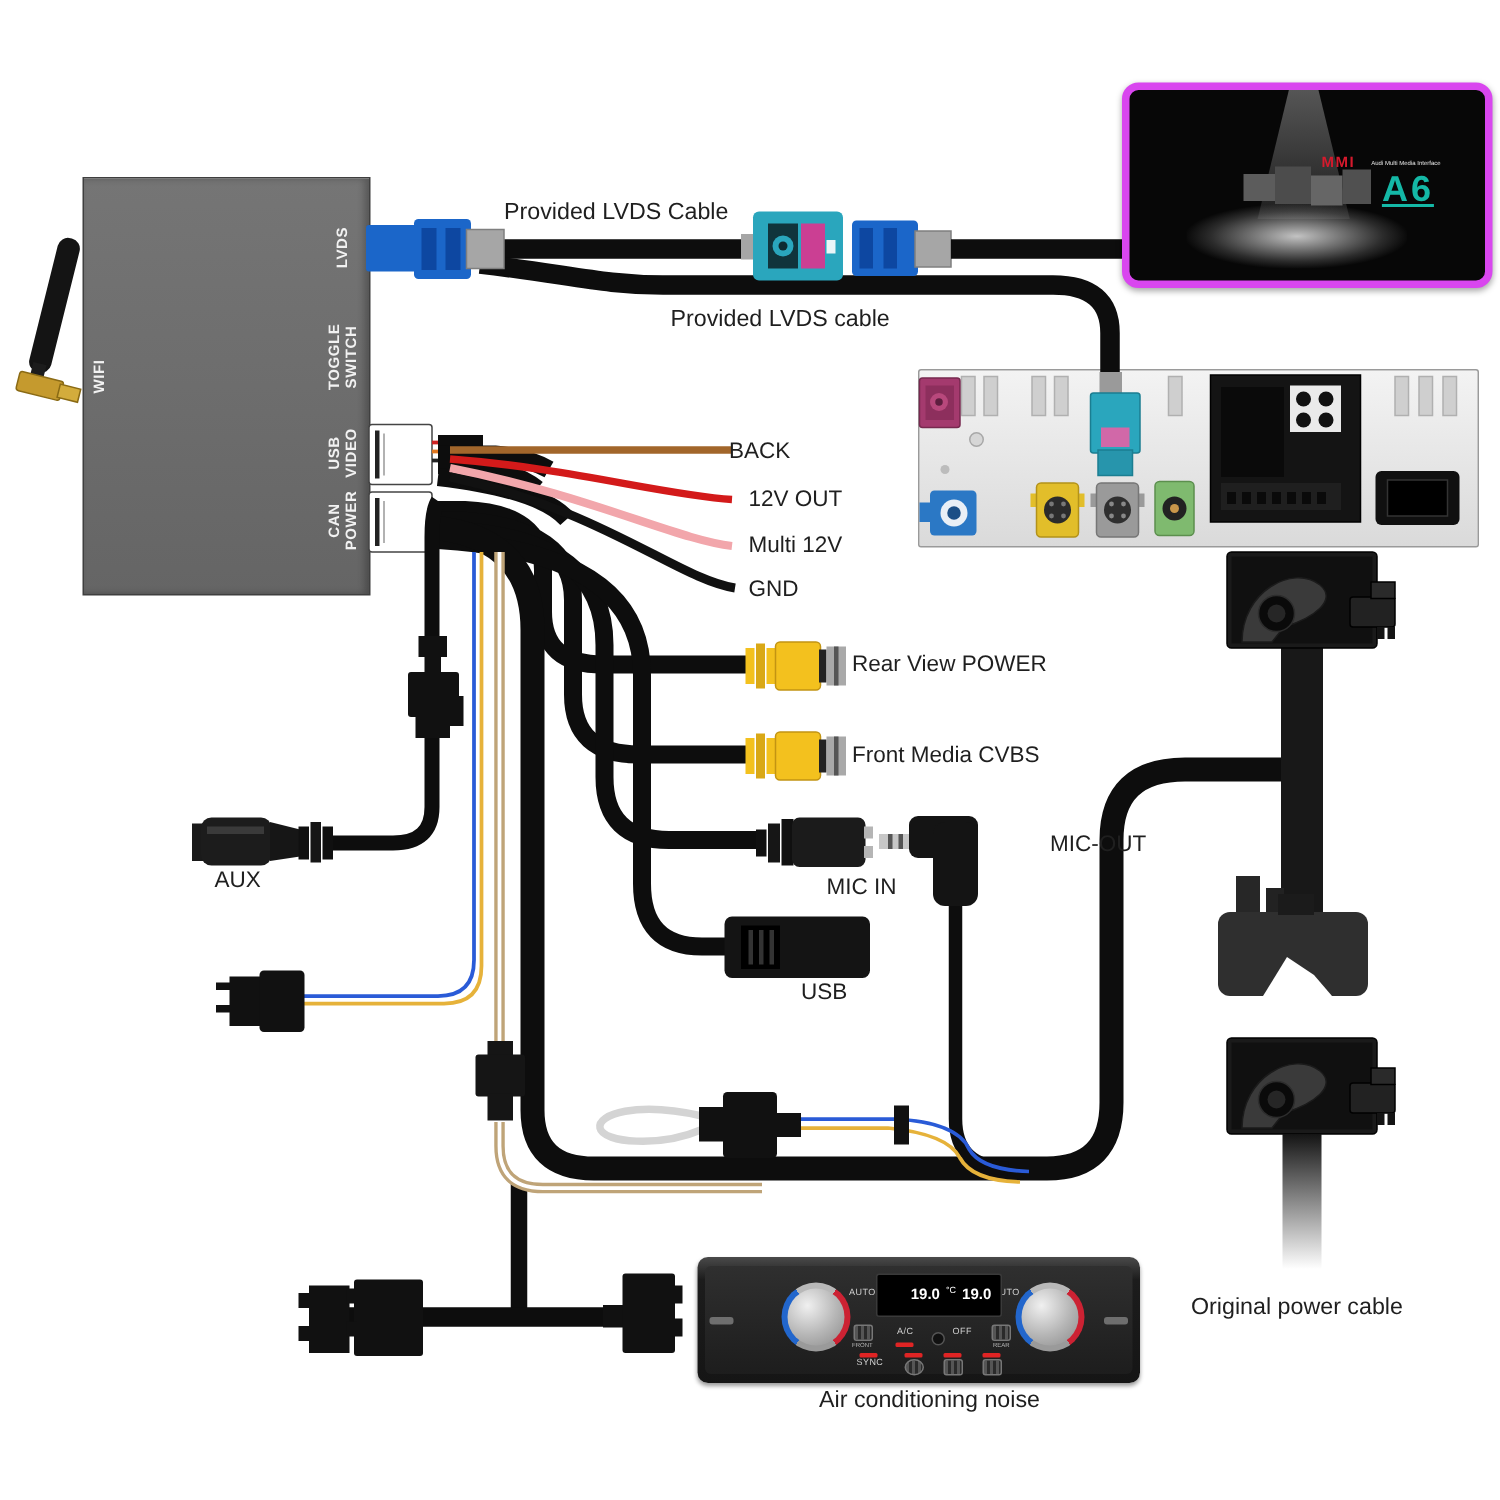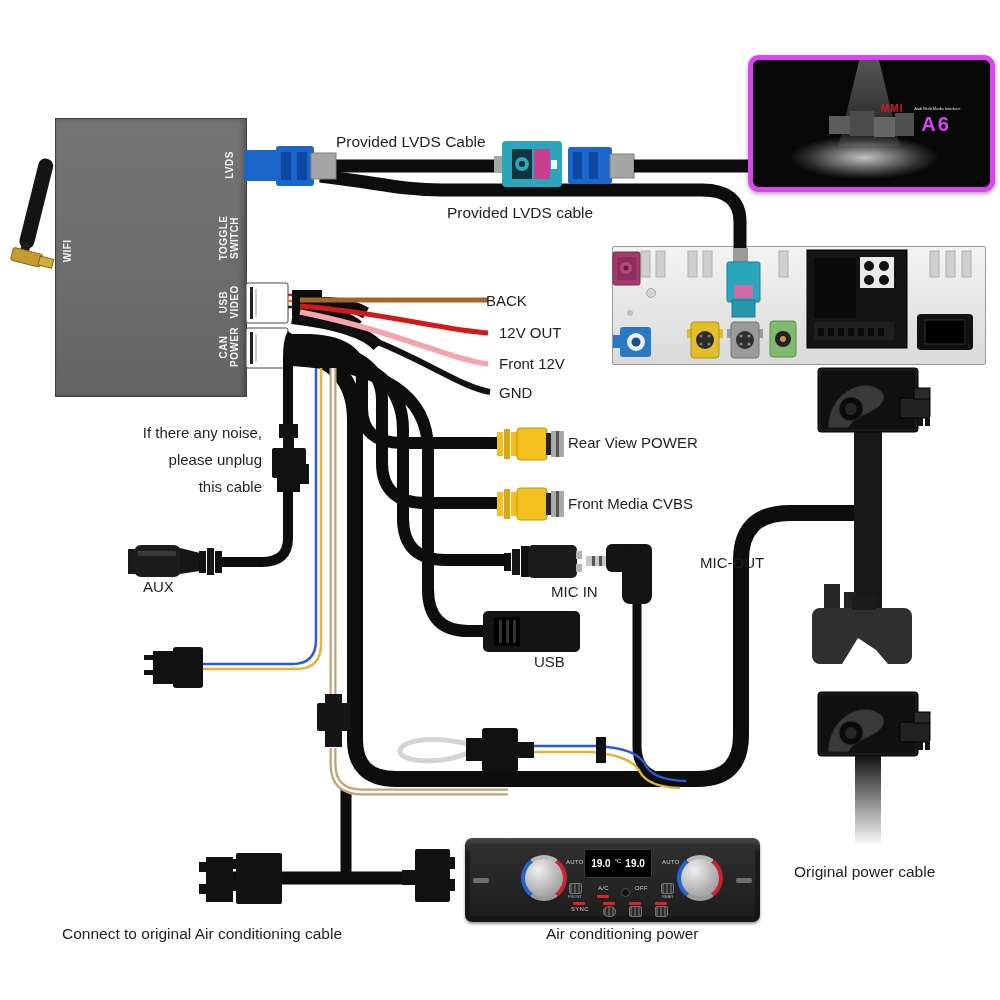"A6" .a6 { color: #d946ef -> #14b8a6; font-size: 20px -> 24px; text-decoration: none -> underline }
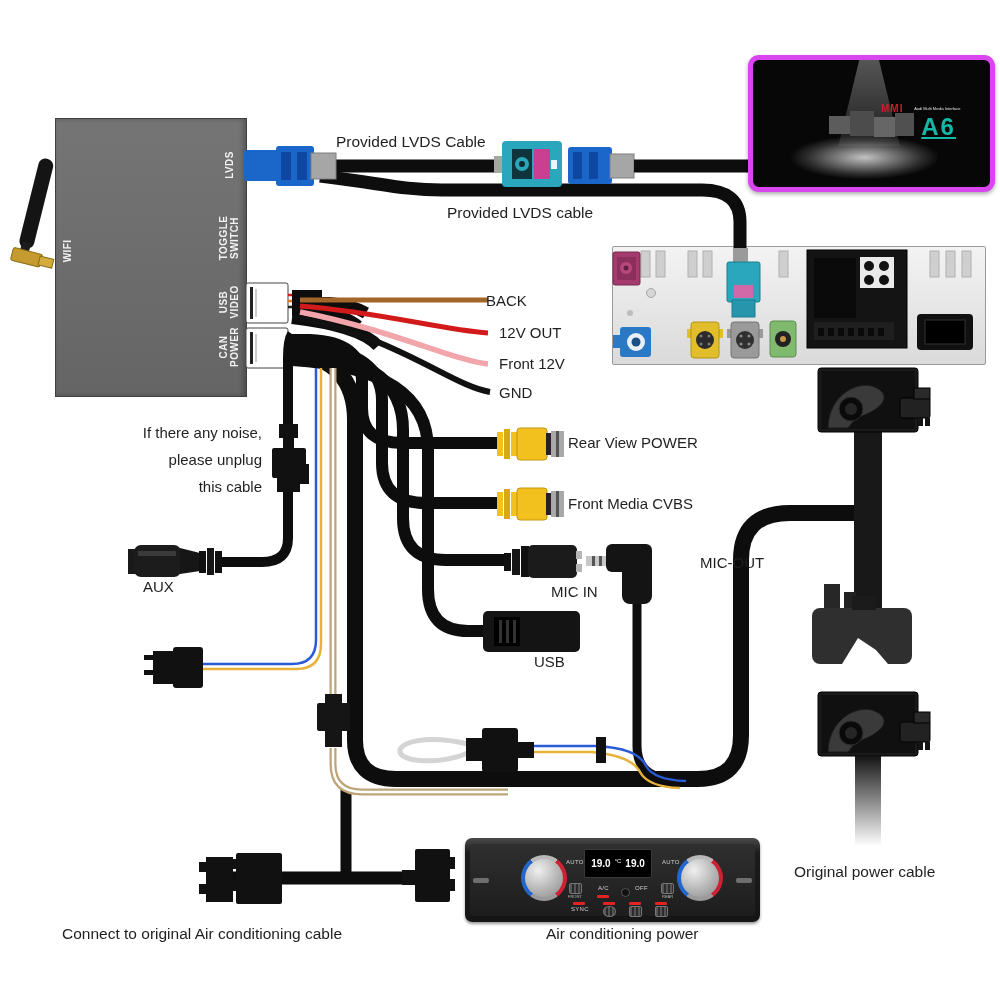"Front 12V" div.lbl { text: Front -> Multi }
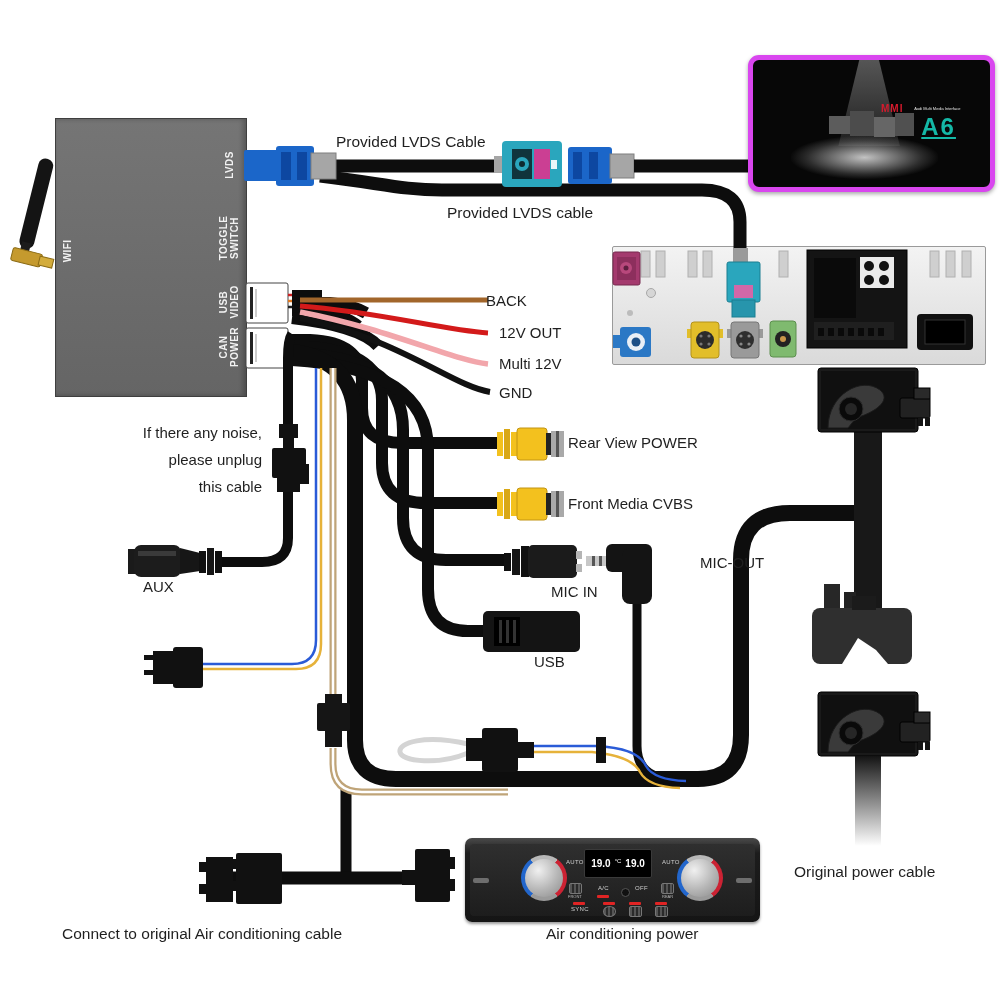"If there any noise," div.lbl { html: <div> <div>If there any noise,</div> <div>please unplug</div> <div>this cable</div> </div> -> none }
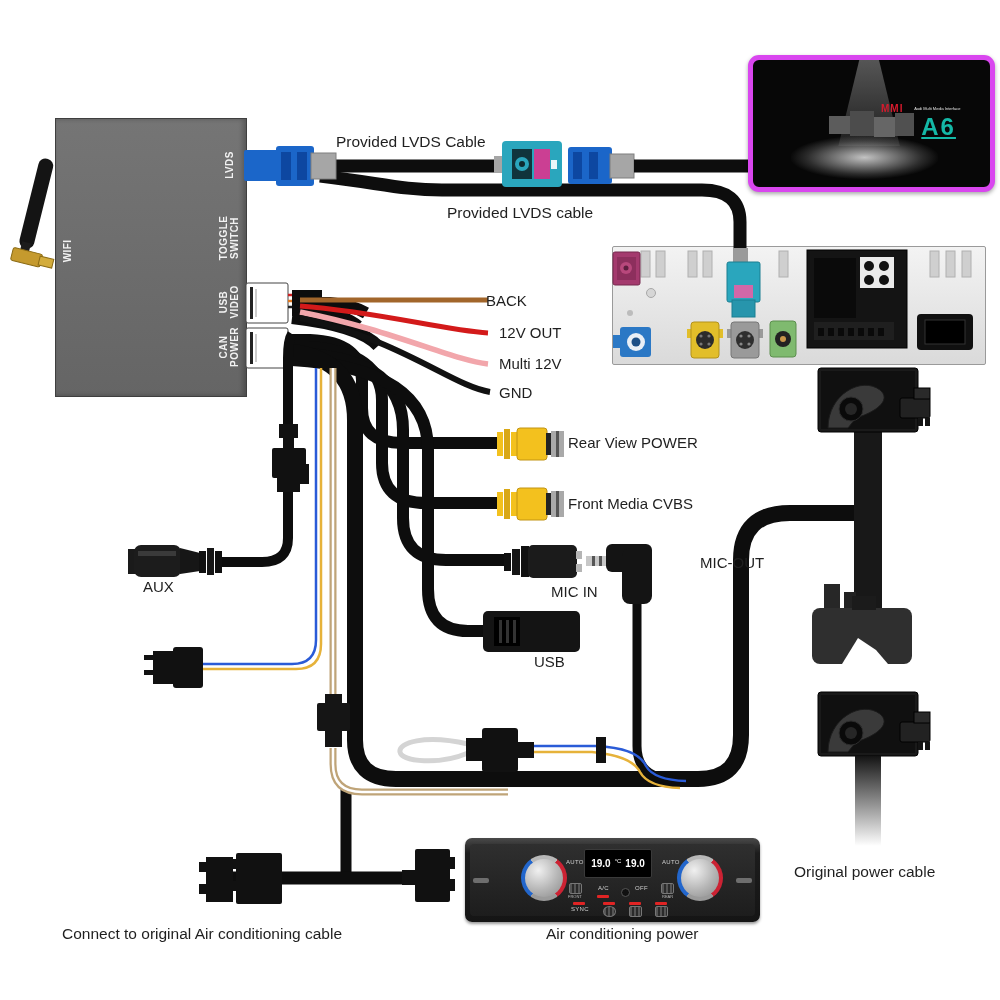"19.0" .acdisp { padding-left: none -> 16px }
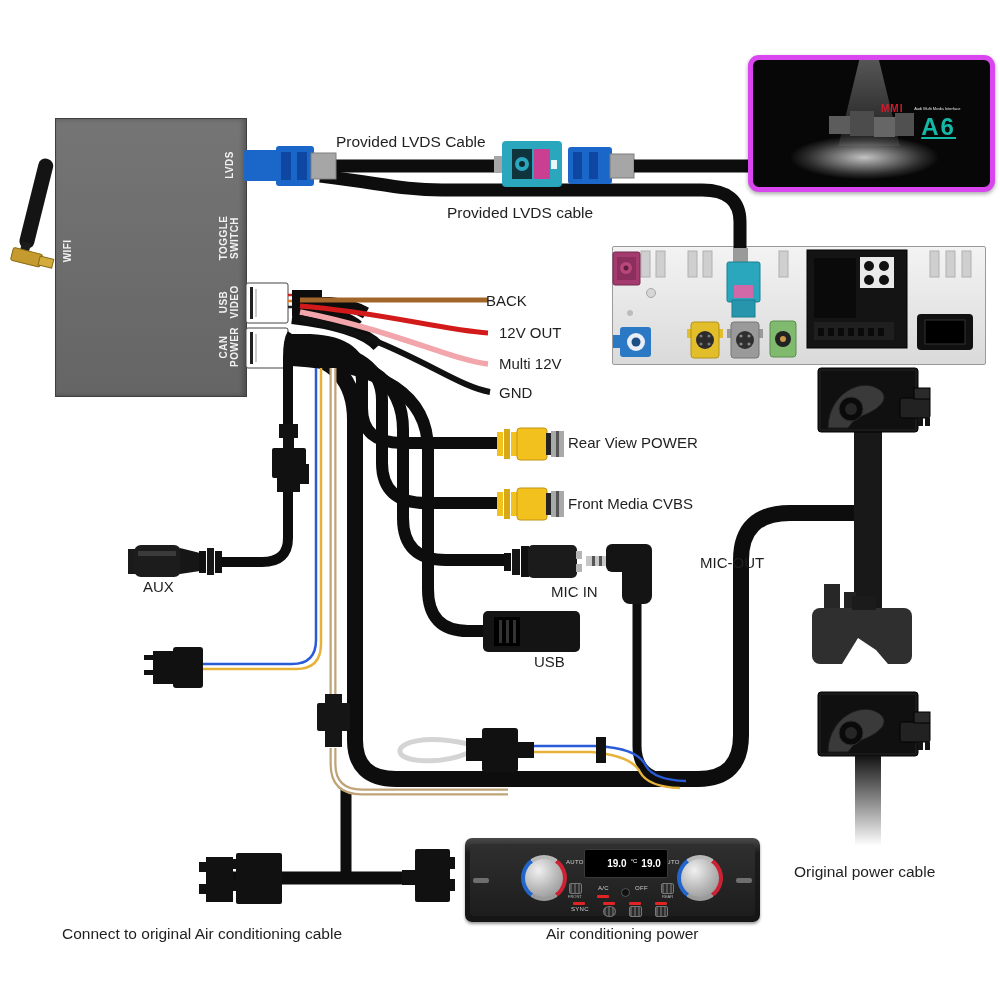"Connect to original Air conditioning" div.lbl { html: <div>Connect to original Air conditioning cable</div> -> none }
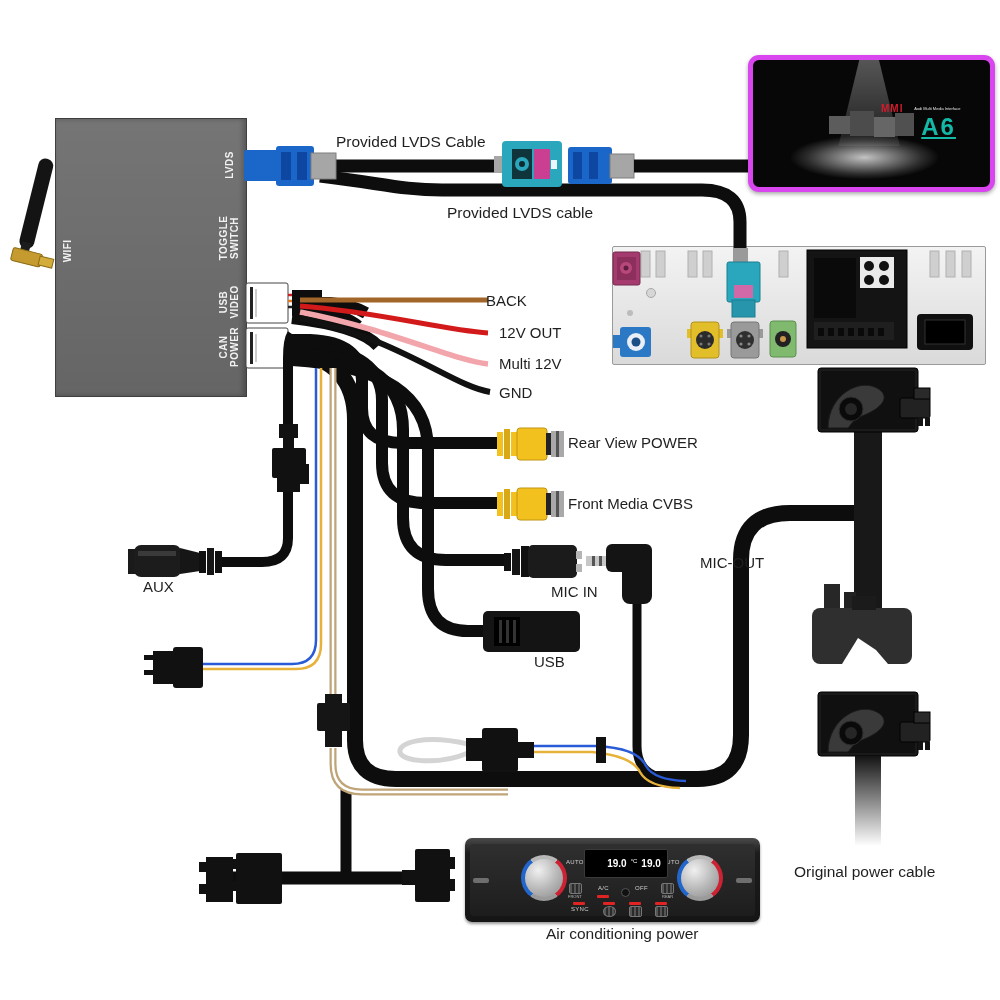"Air conditioning power" div.lbl { text: power -> noise }
